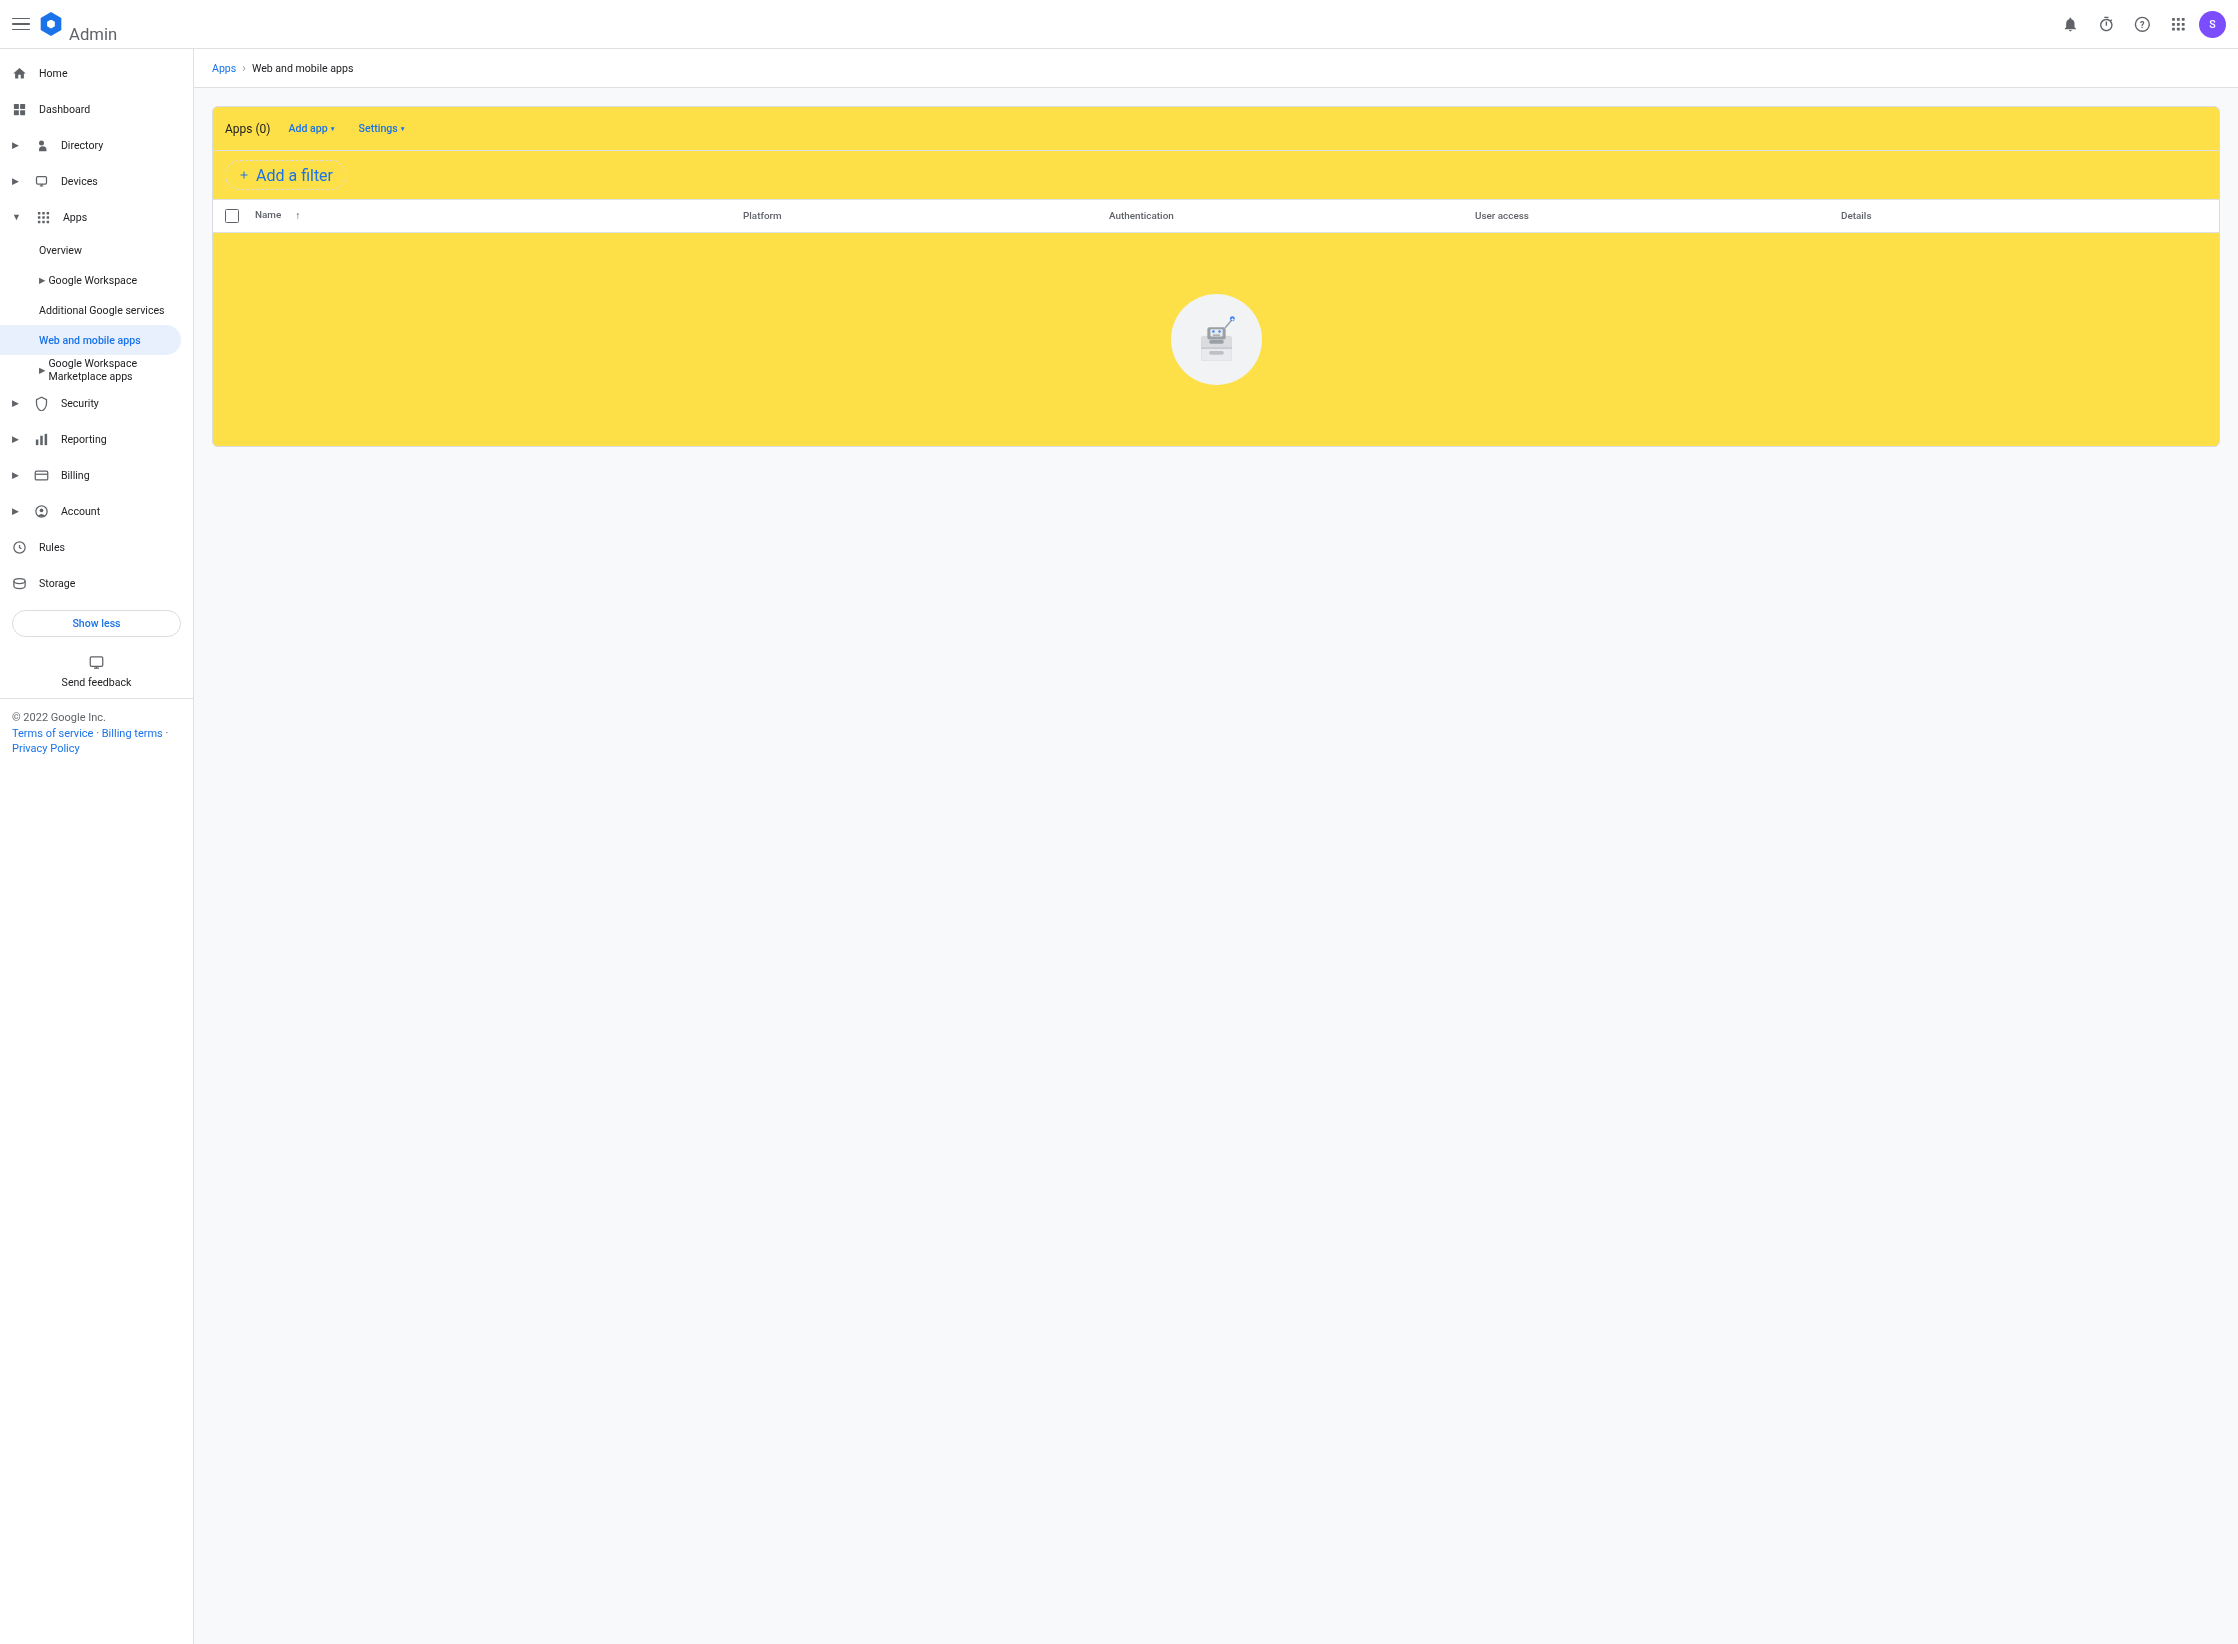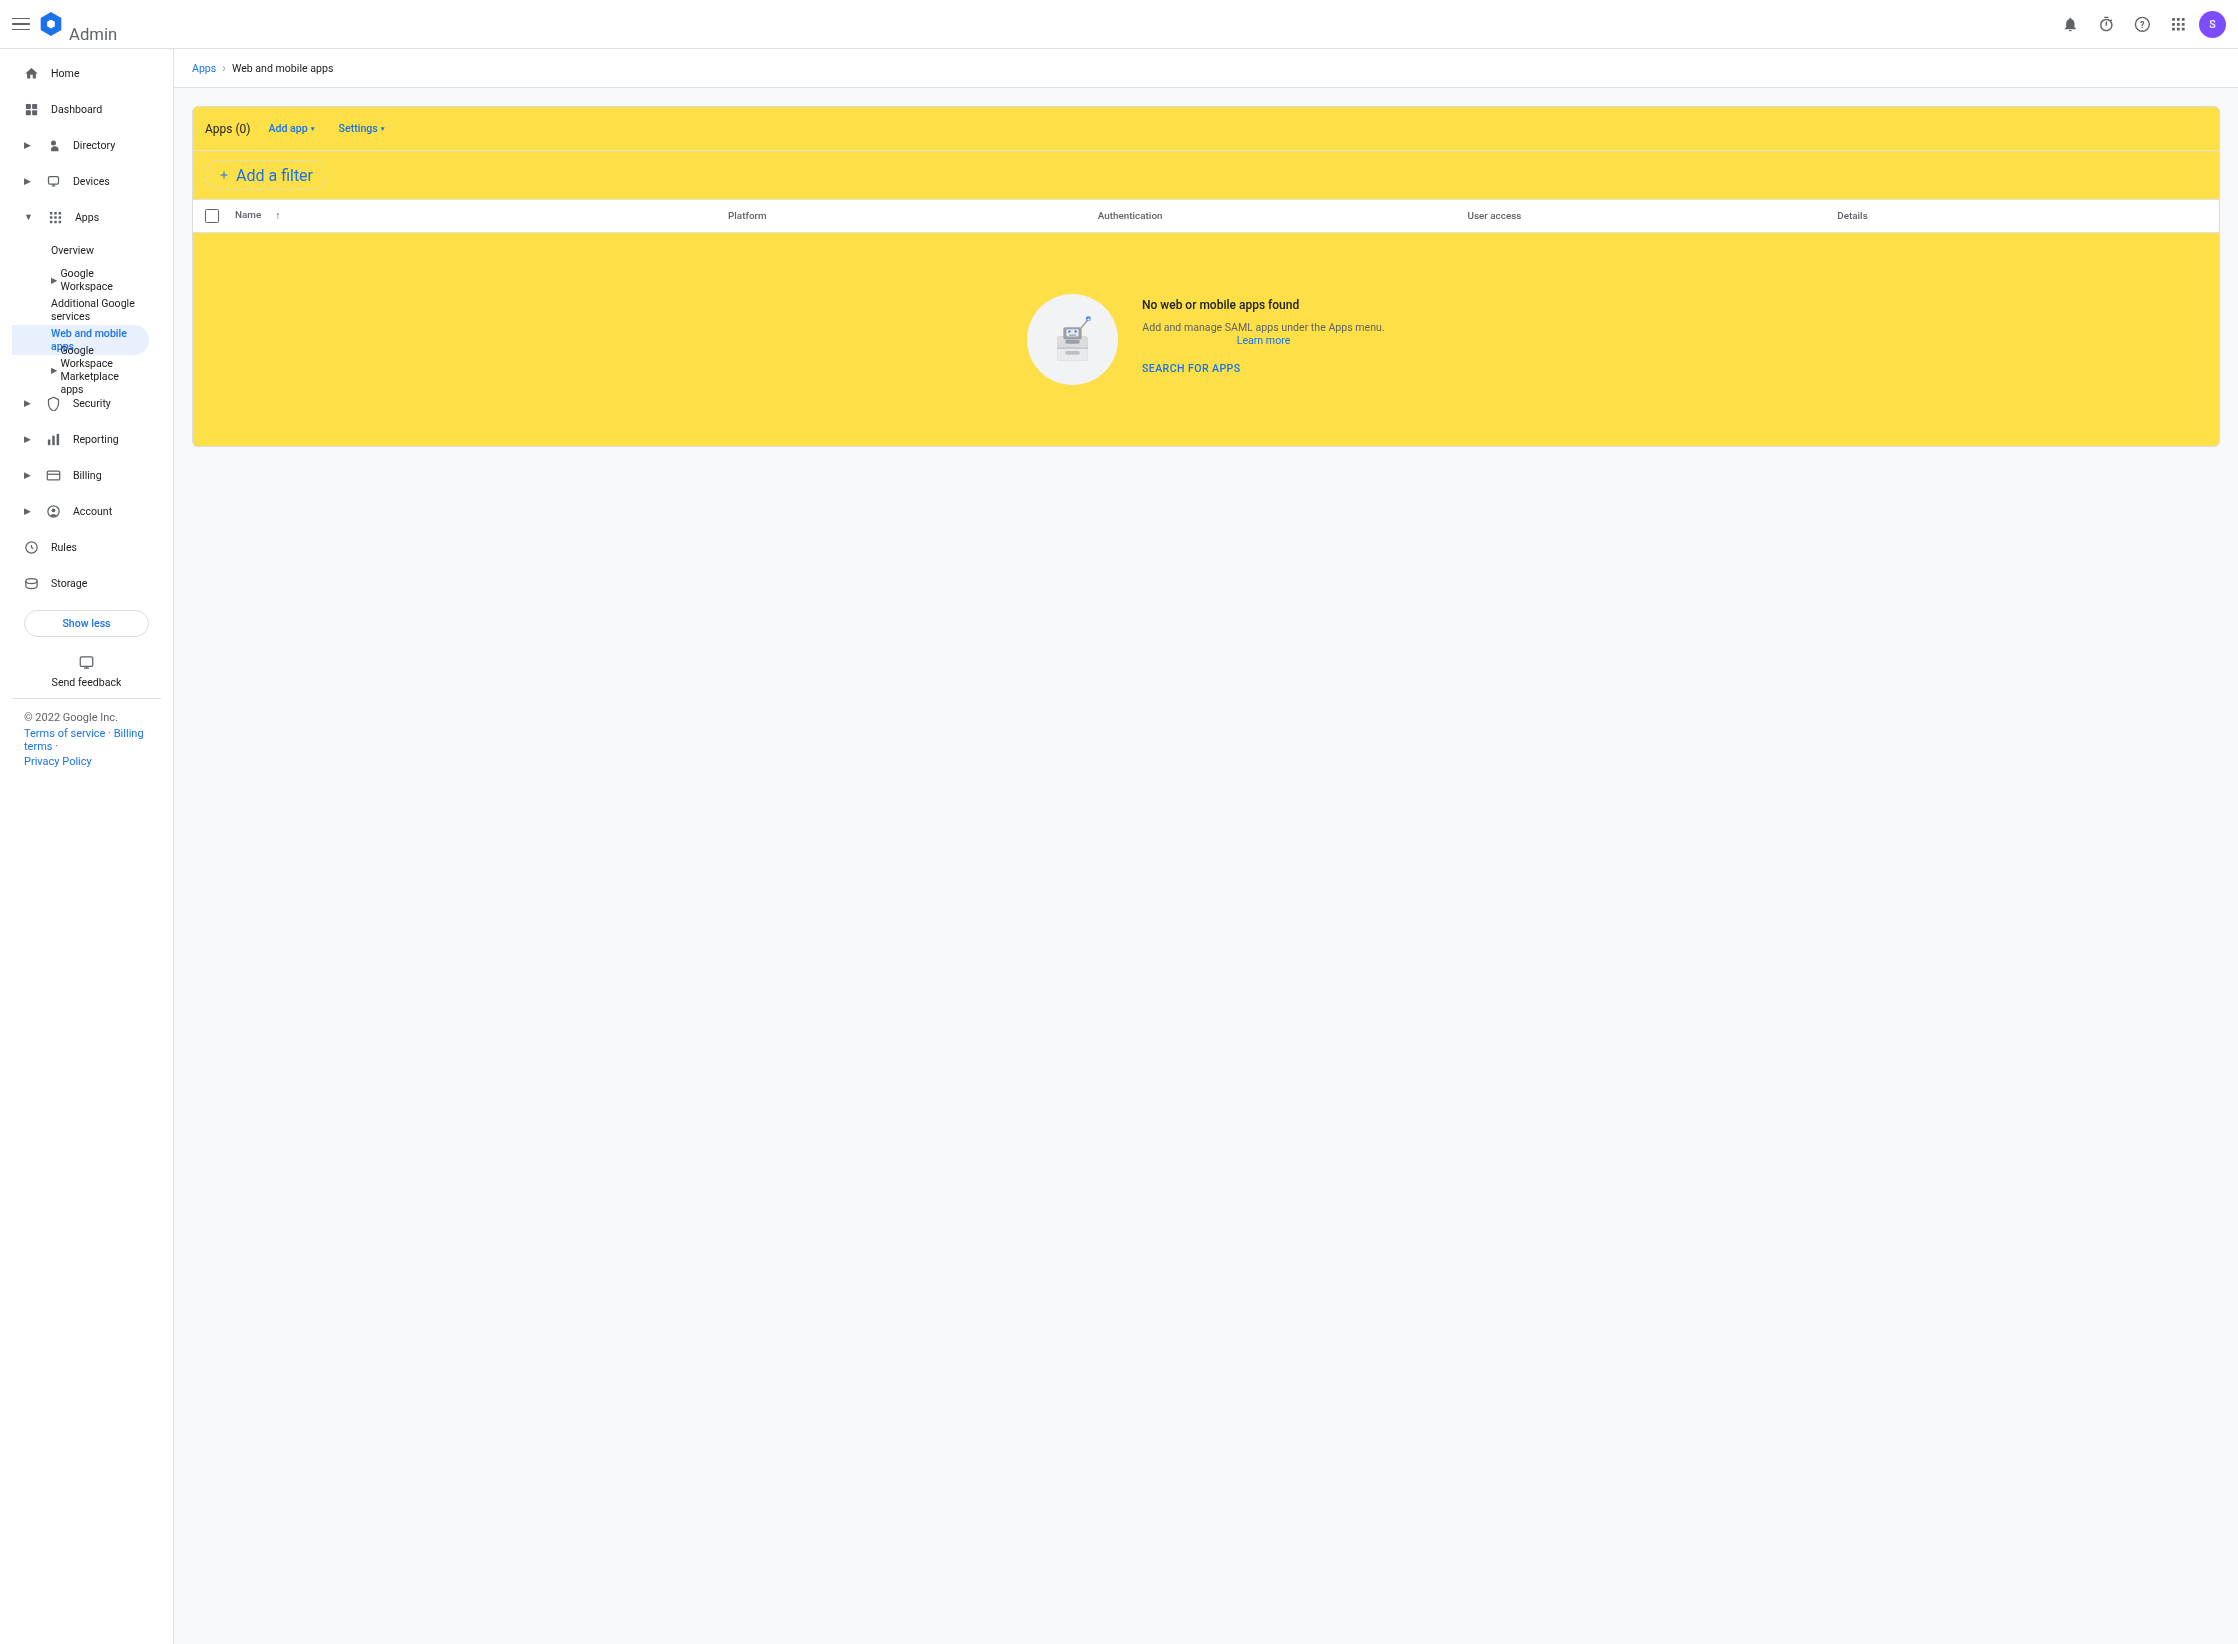"Home" .sidebar { padding: 6px 12px -> 6px 0; width: 174px -> 194px }
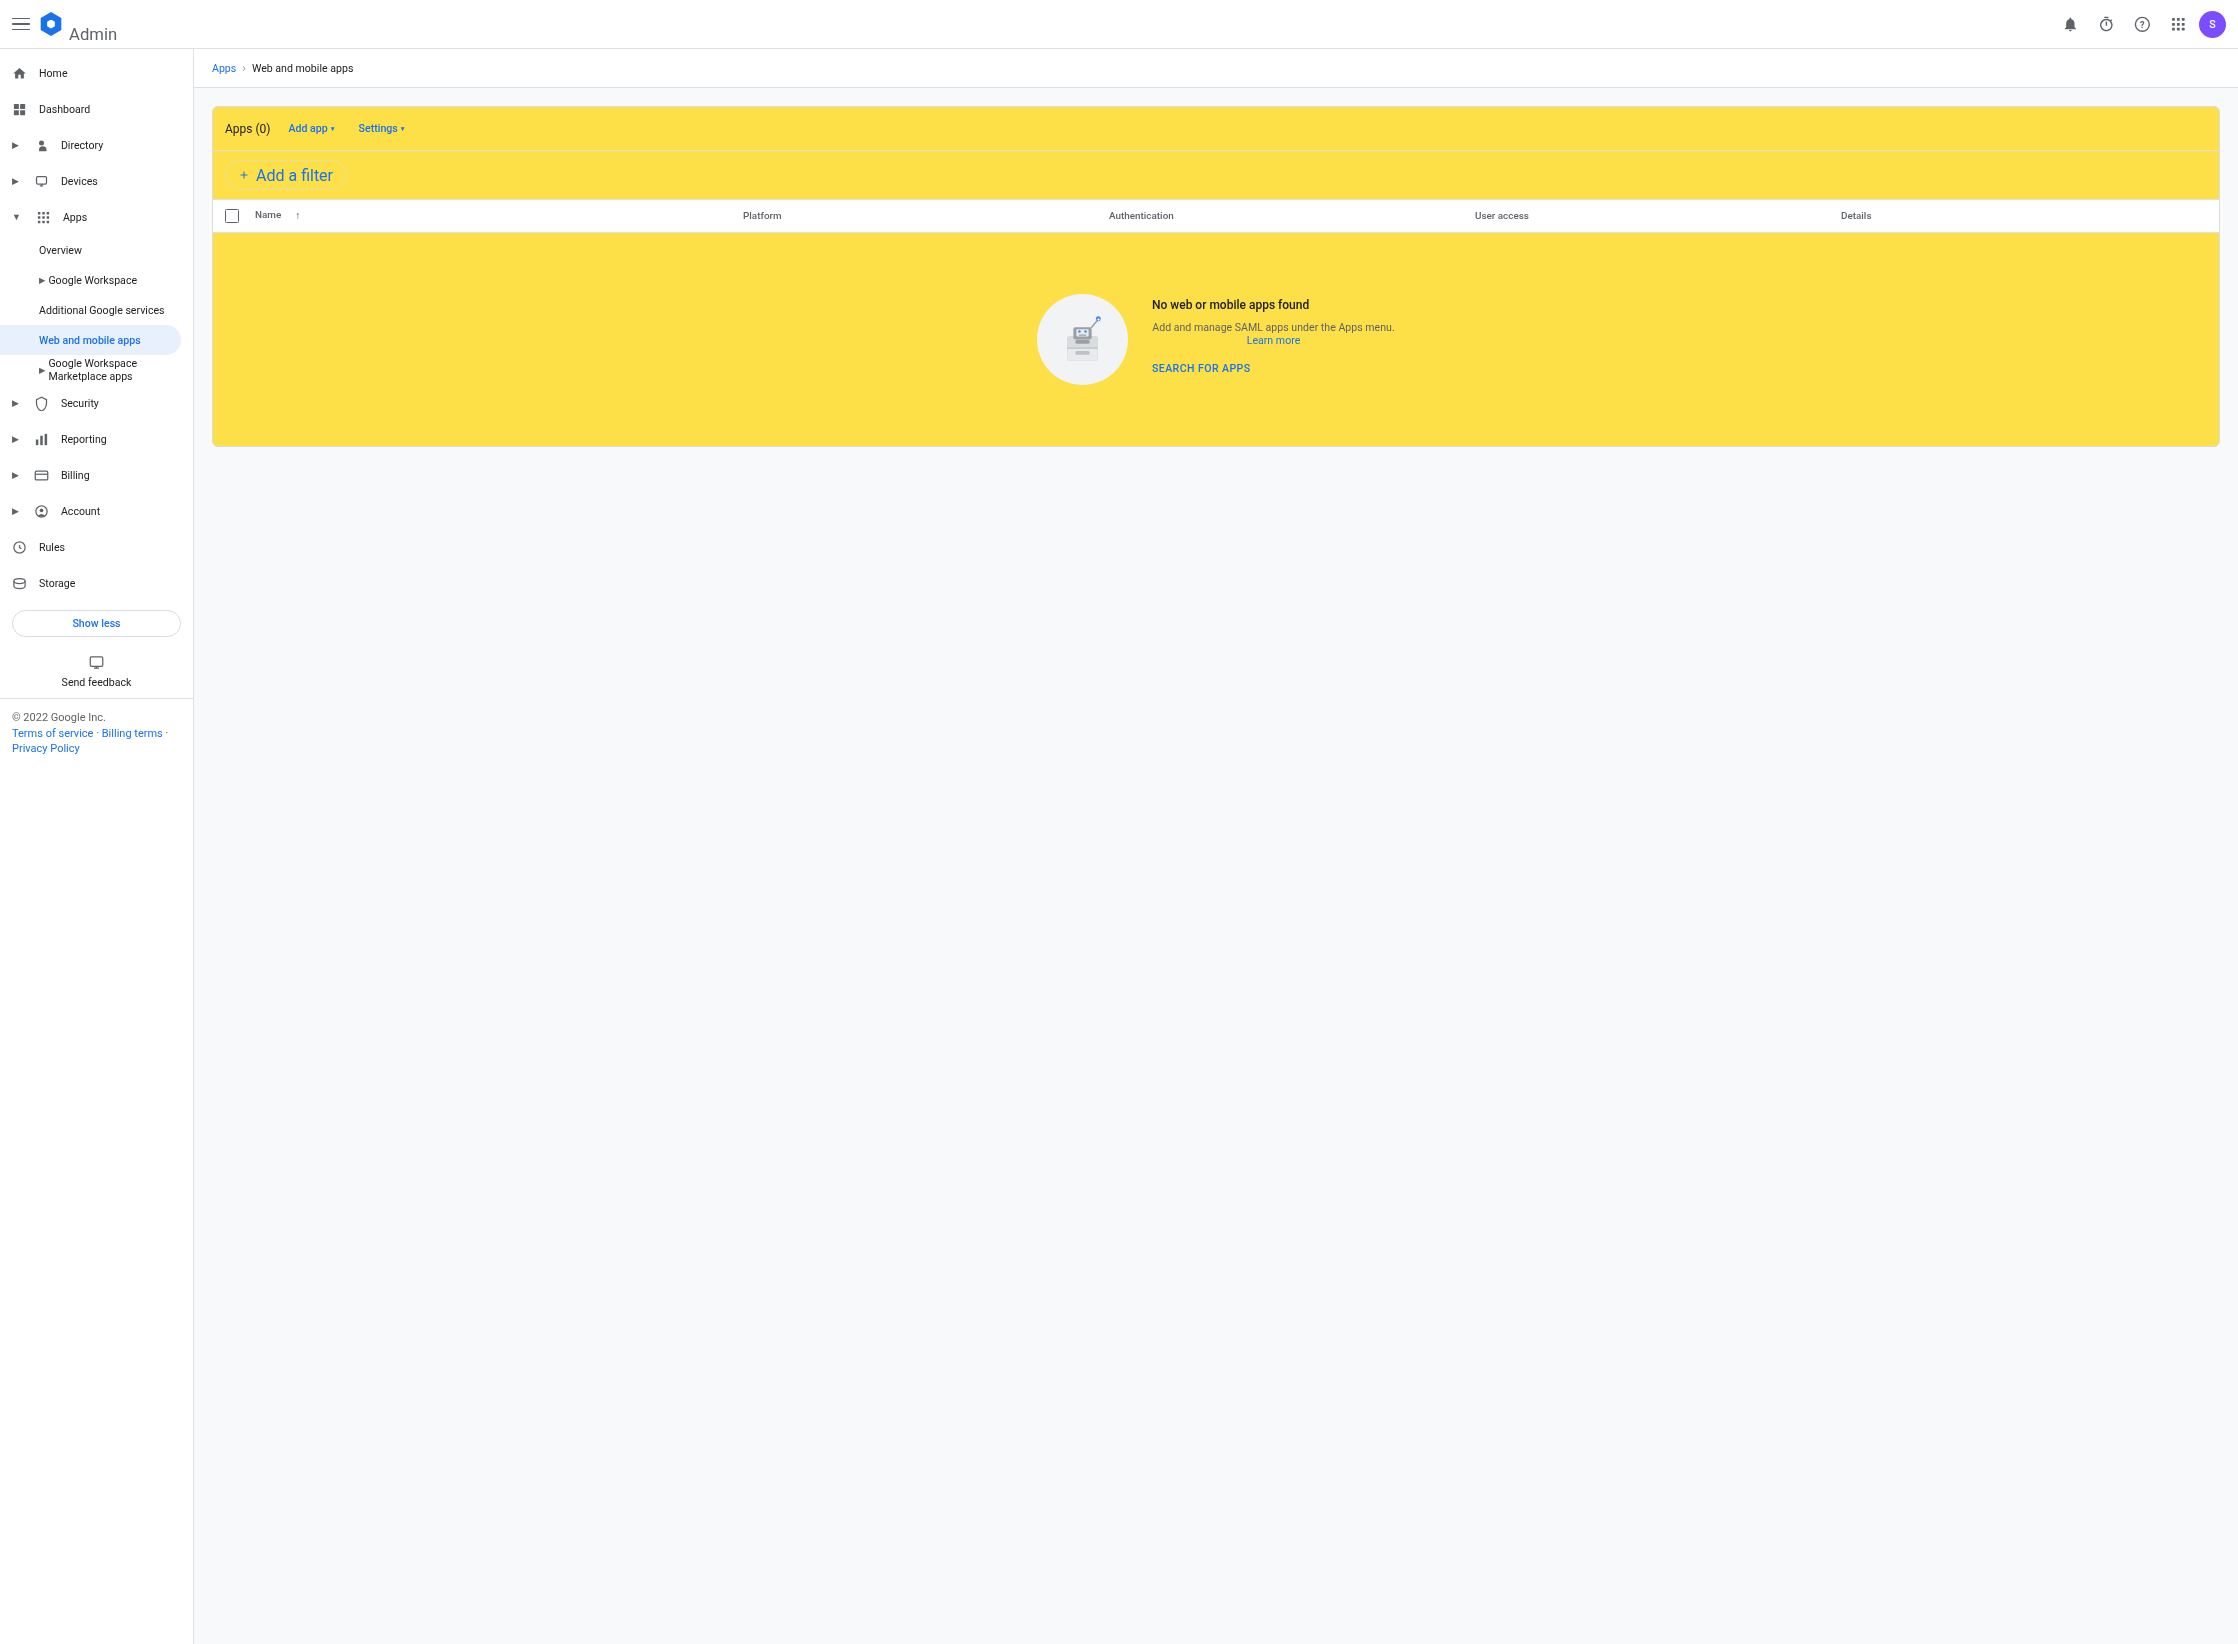"No web or mobile apps" div { html: <div> <div>No web or mobile apps found</div> <div> <span>Add and manage SAML apps under the Apps menu. </span><a>Learn more</a> </div> <div>SEARCH FOR APPS</div> </div> -> none }
